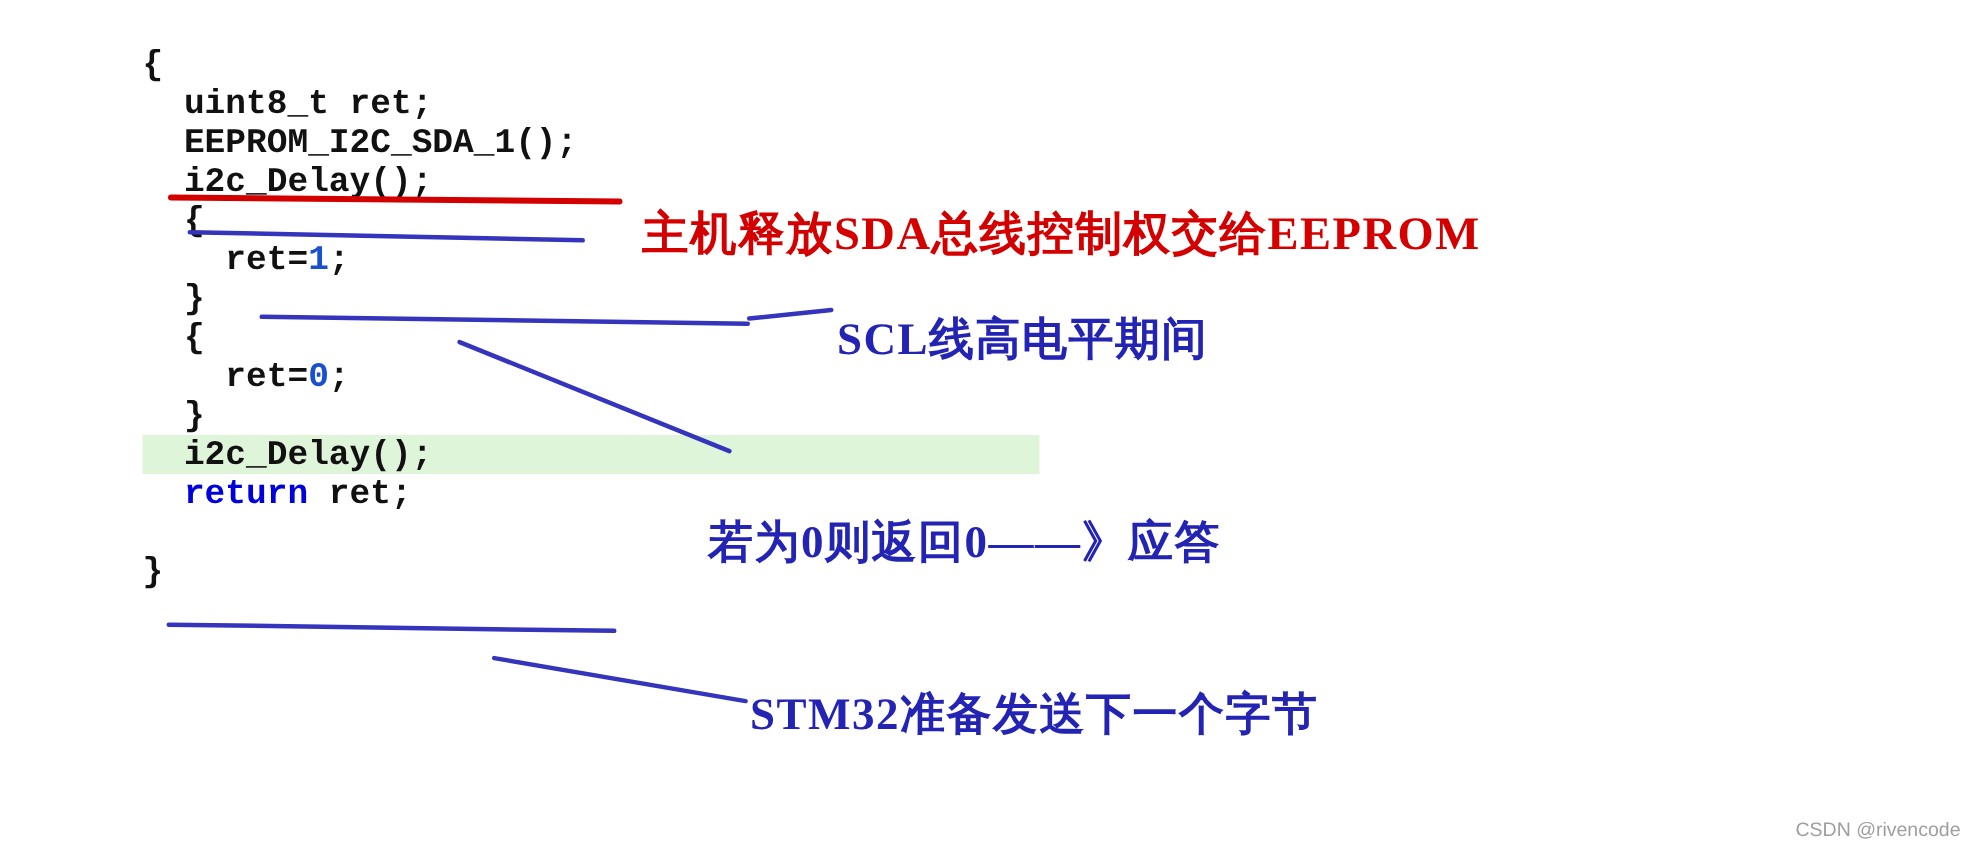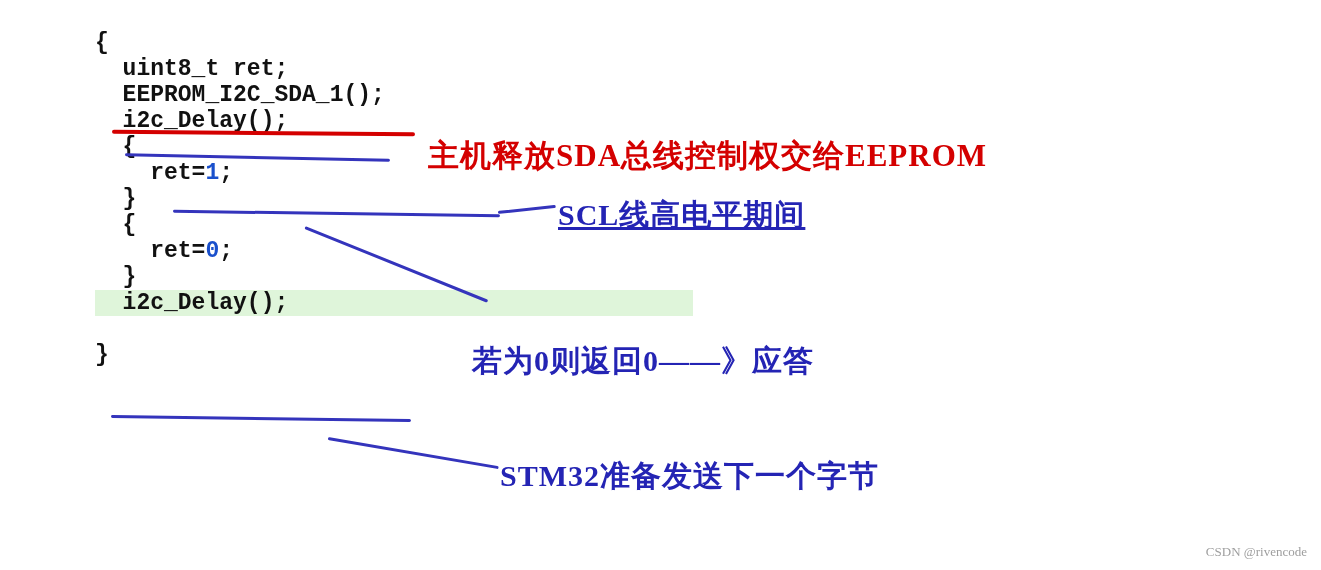"SCL线高电平期间" div.ann { text-decoration: underline -> none; top: 195px -> 206px }
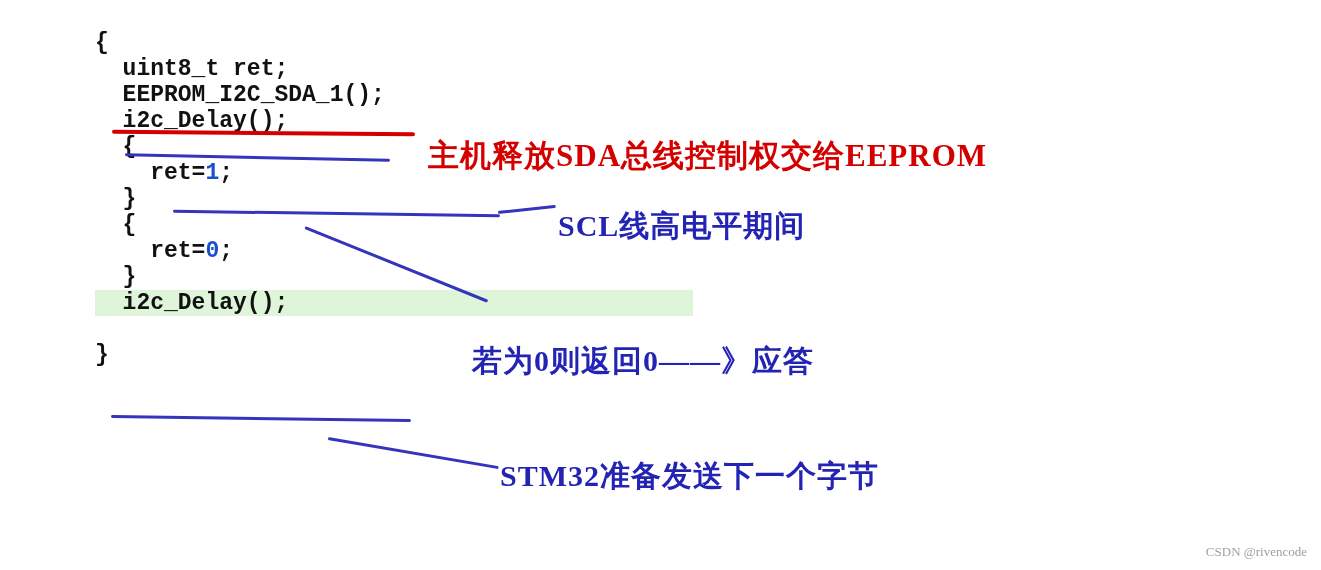"return ret;" div.code-line { html: none -> <div><span> </span><span>return</span><span> ret;</span></div> }
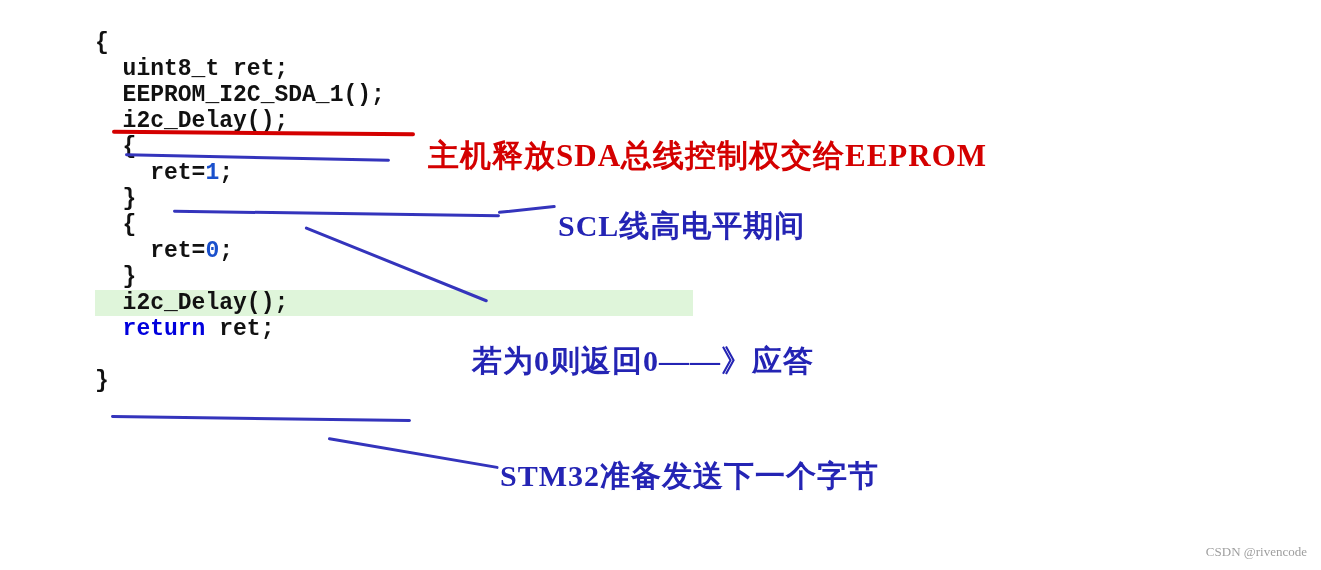"CSDN @rivencode" .watermark { font-family: Liberation Serif, serif -> Liberation Sans, sans-serif }
